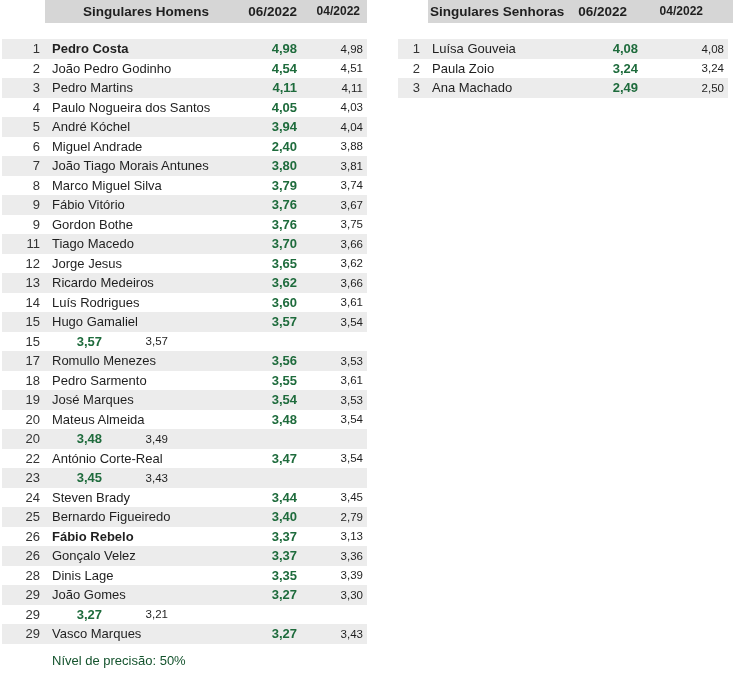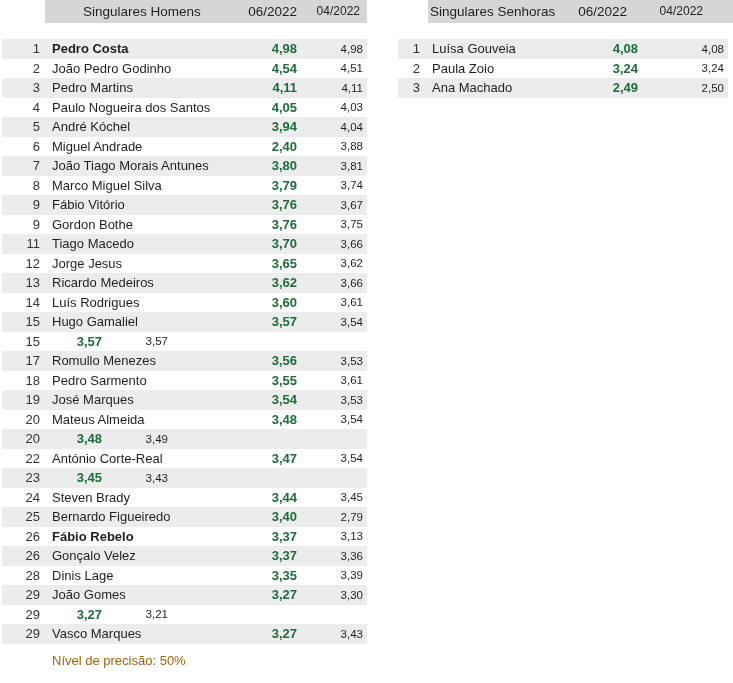"Singulares Homens" .thead { font-weight: none -> bold }
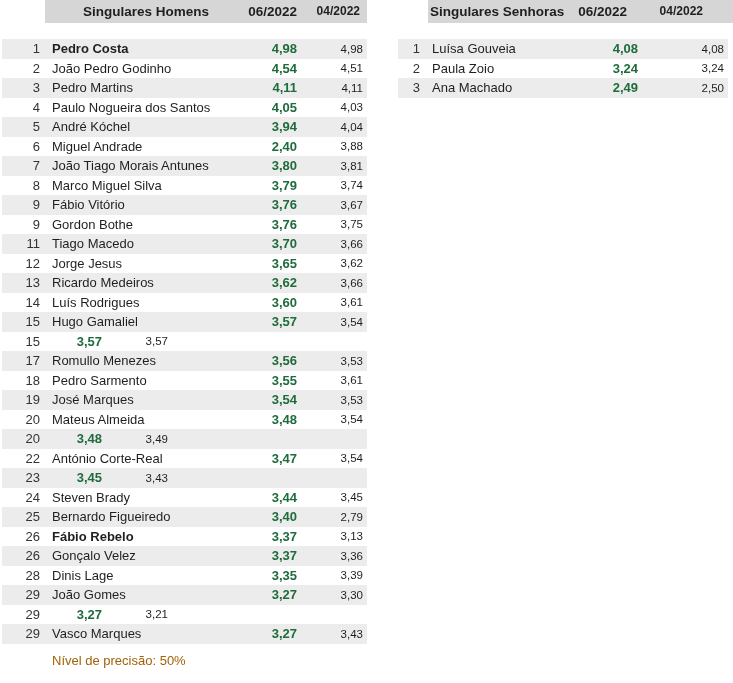"Nível de precisão: 50%" .footnote { color: #a16207 -> #14532d }
